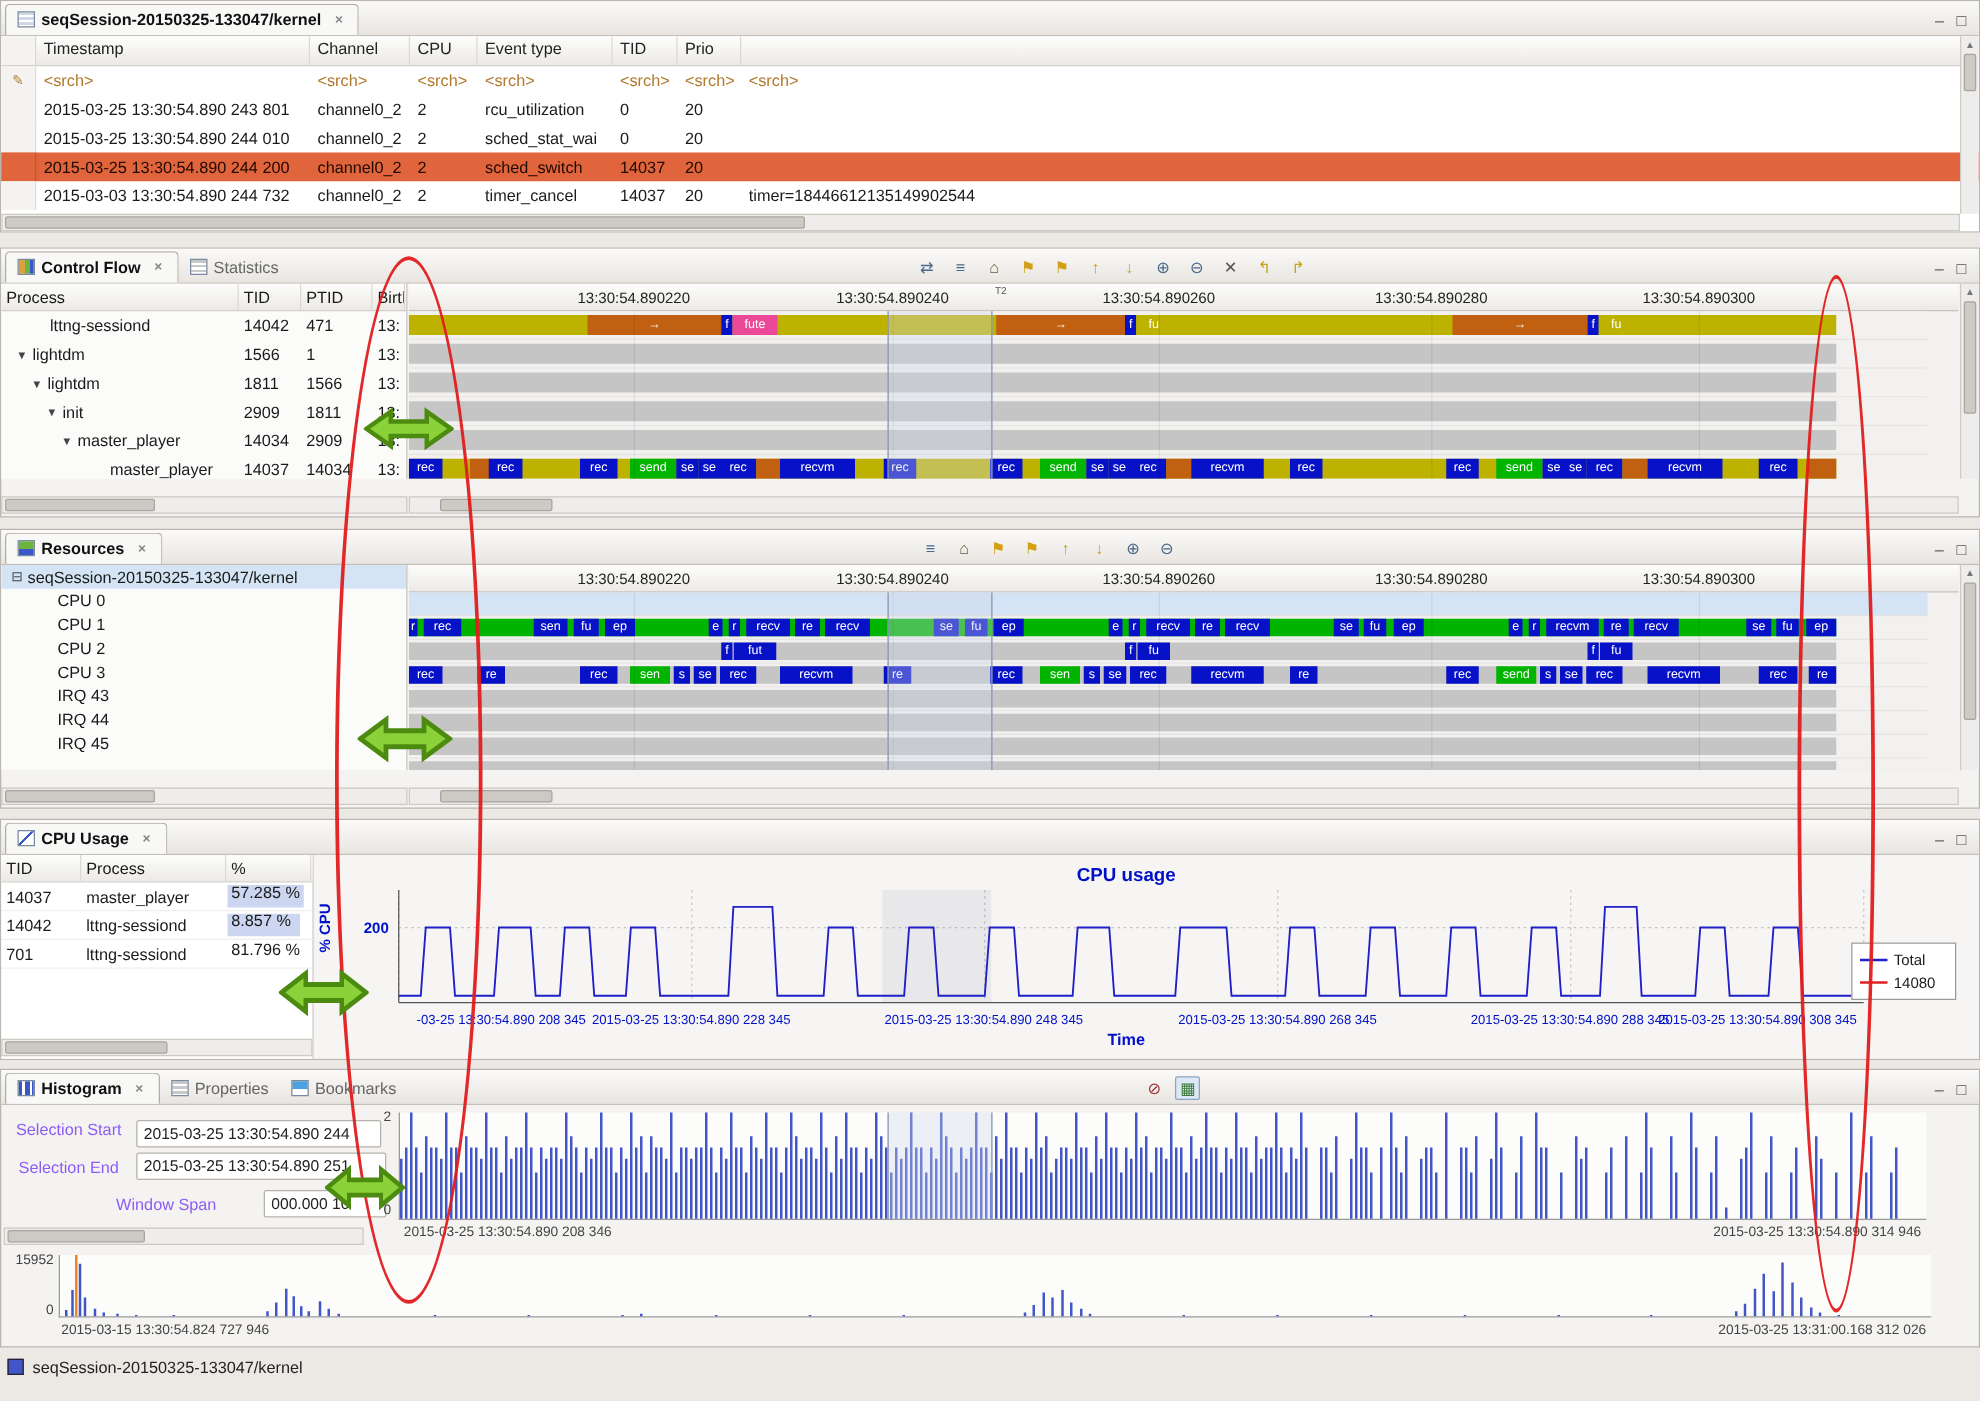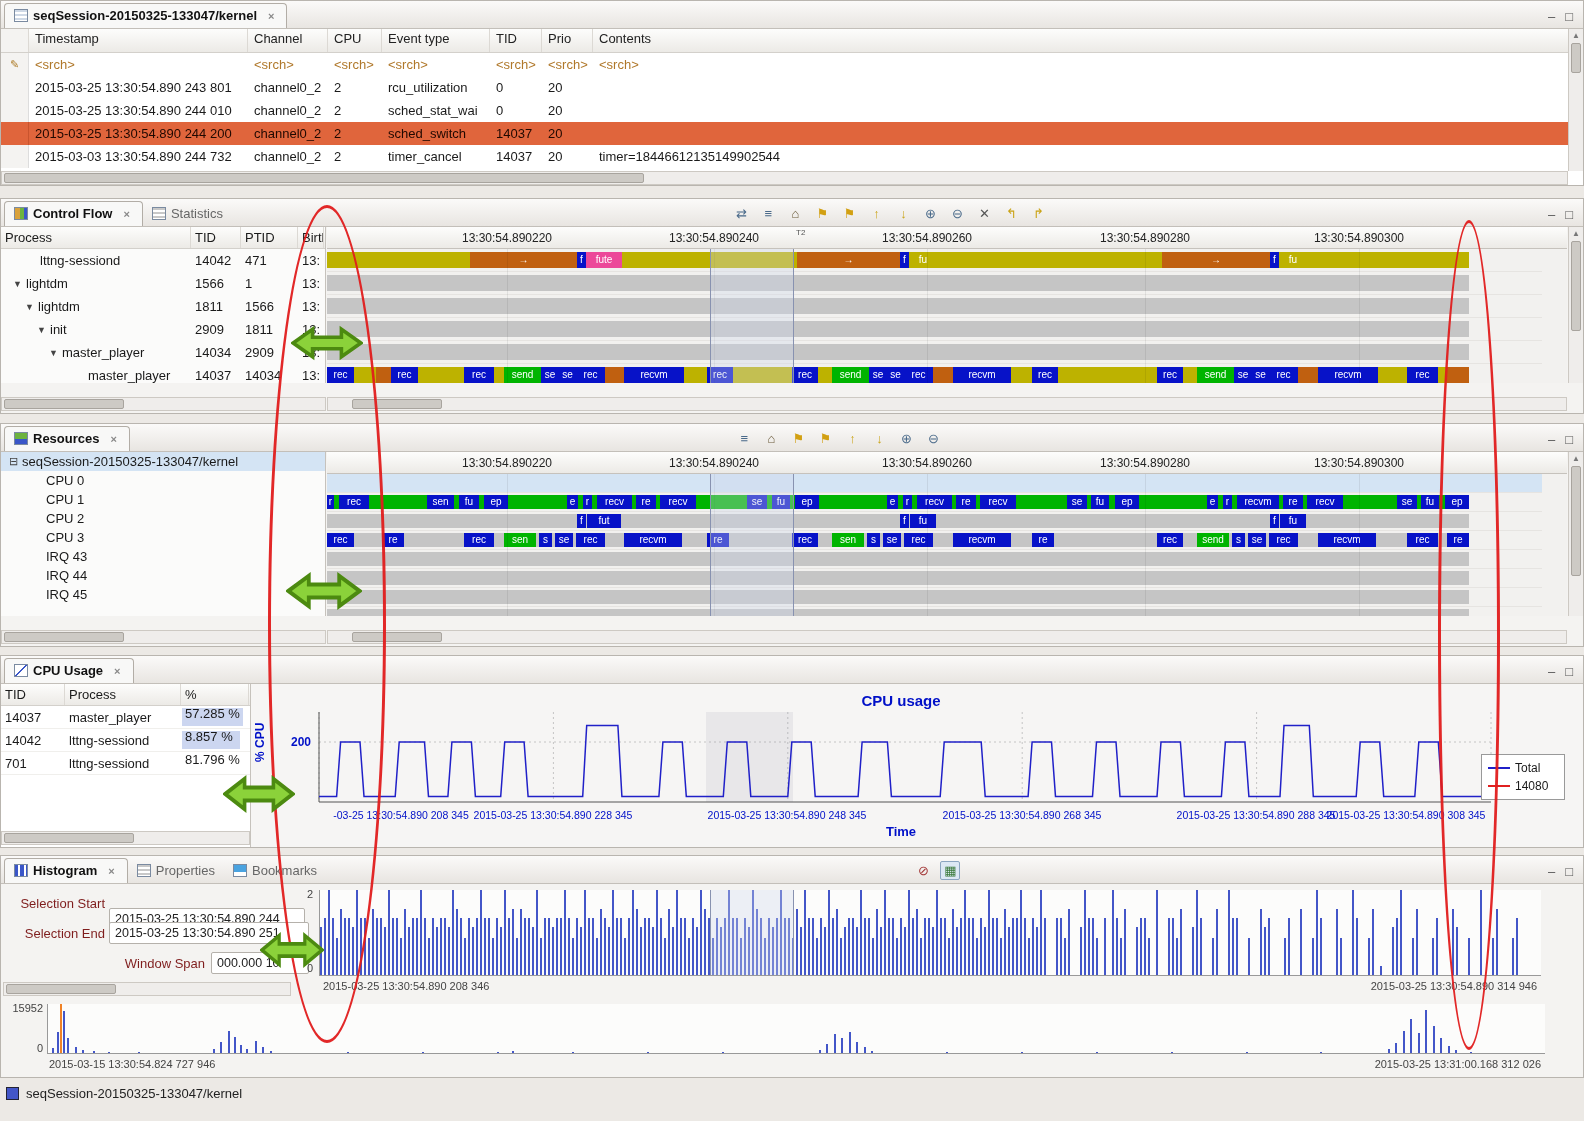"Contents" span.ecell { html: <span>Contents</span> -> none }
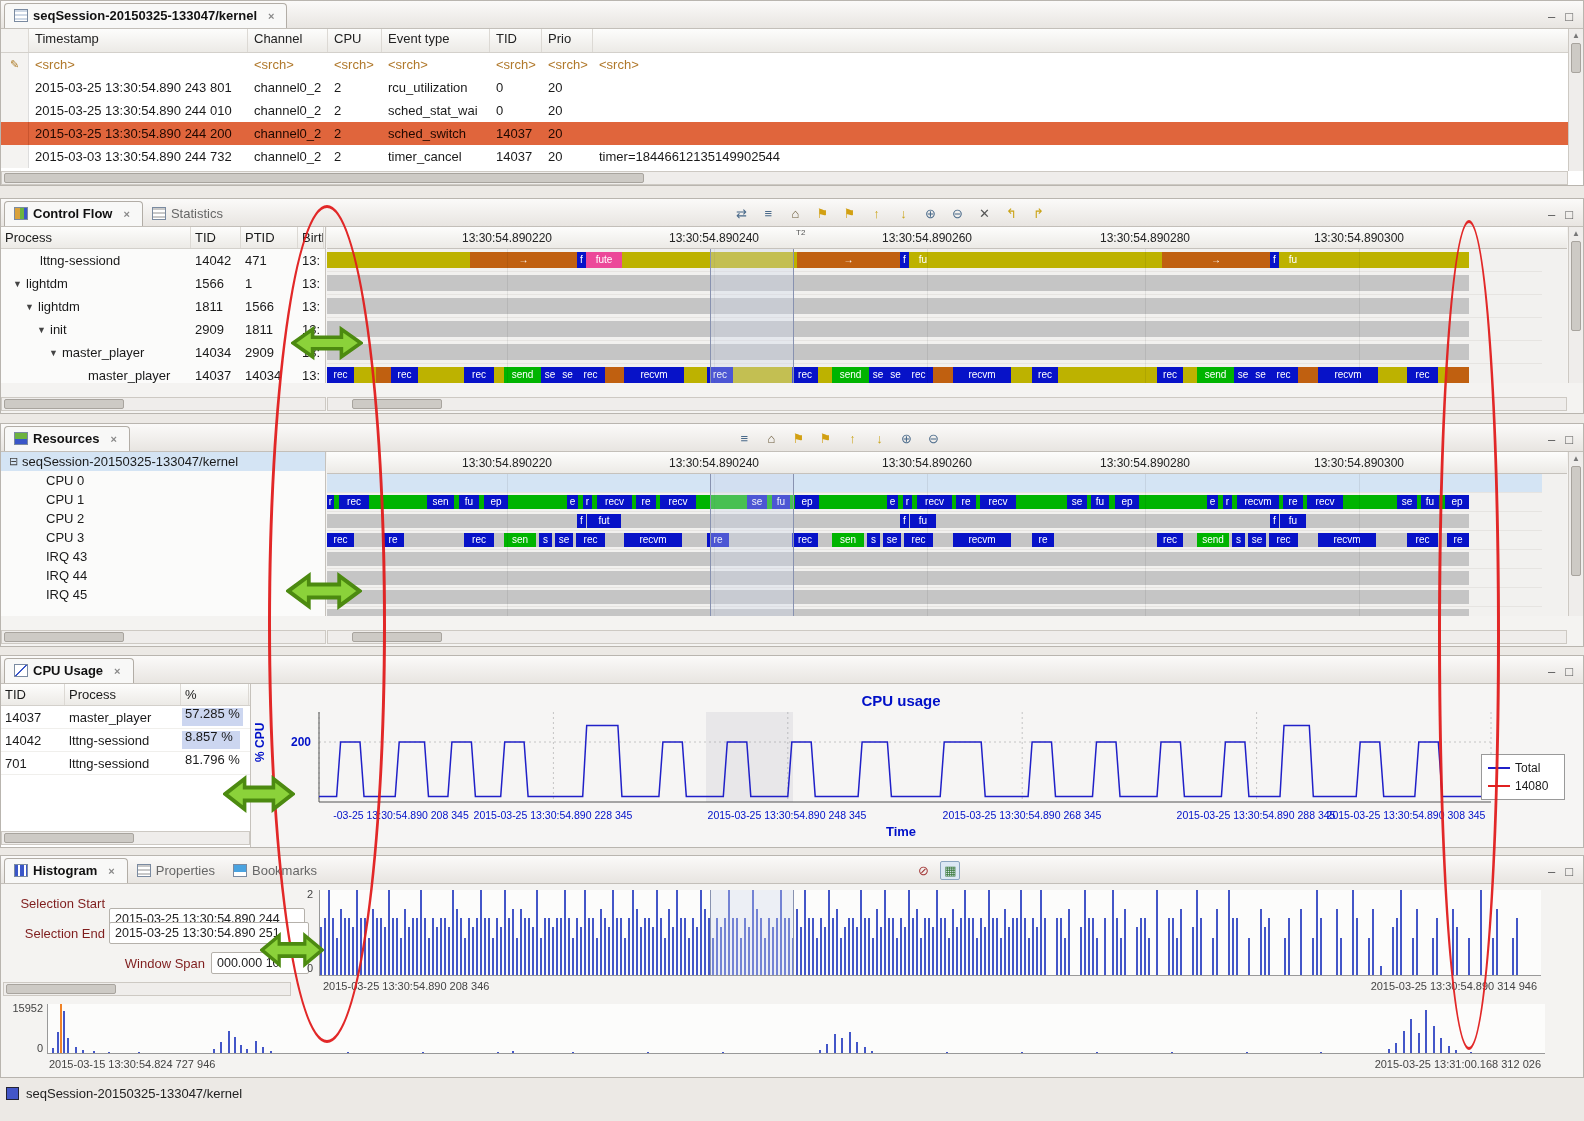"Selection Start" .hlabel { color: #7f1d1d -> #8b5cf6; text-align: right -> center }
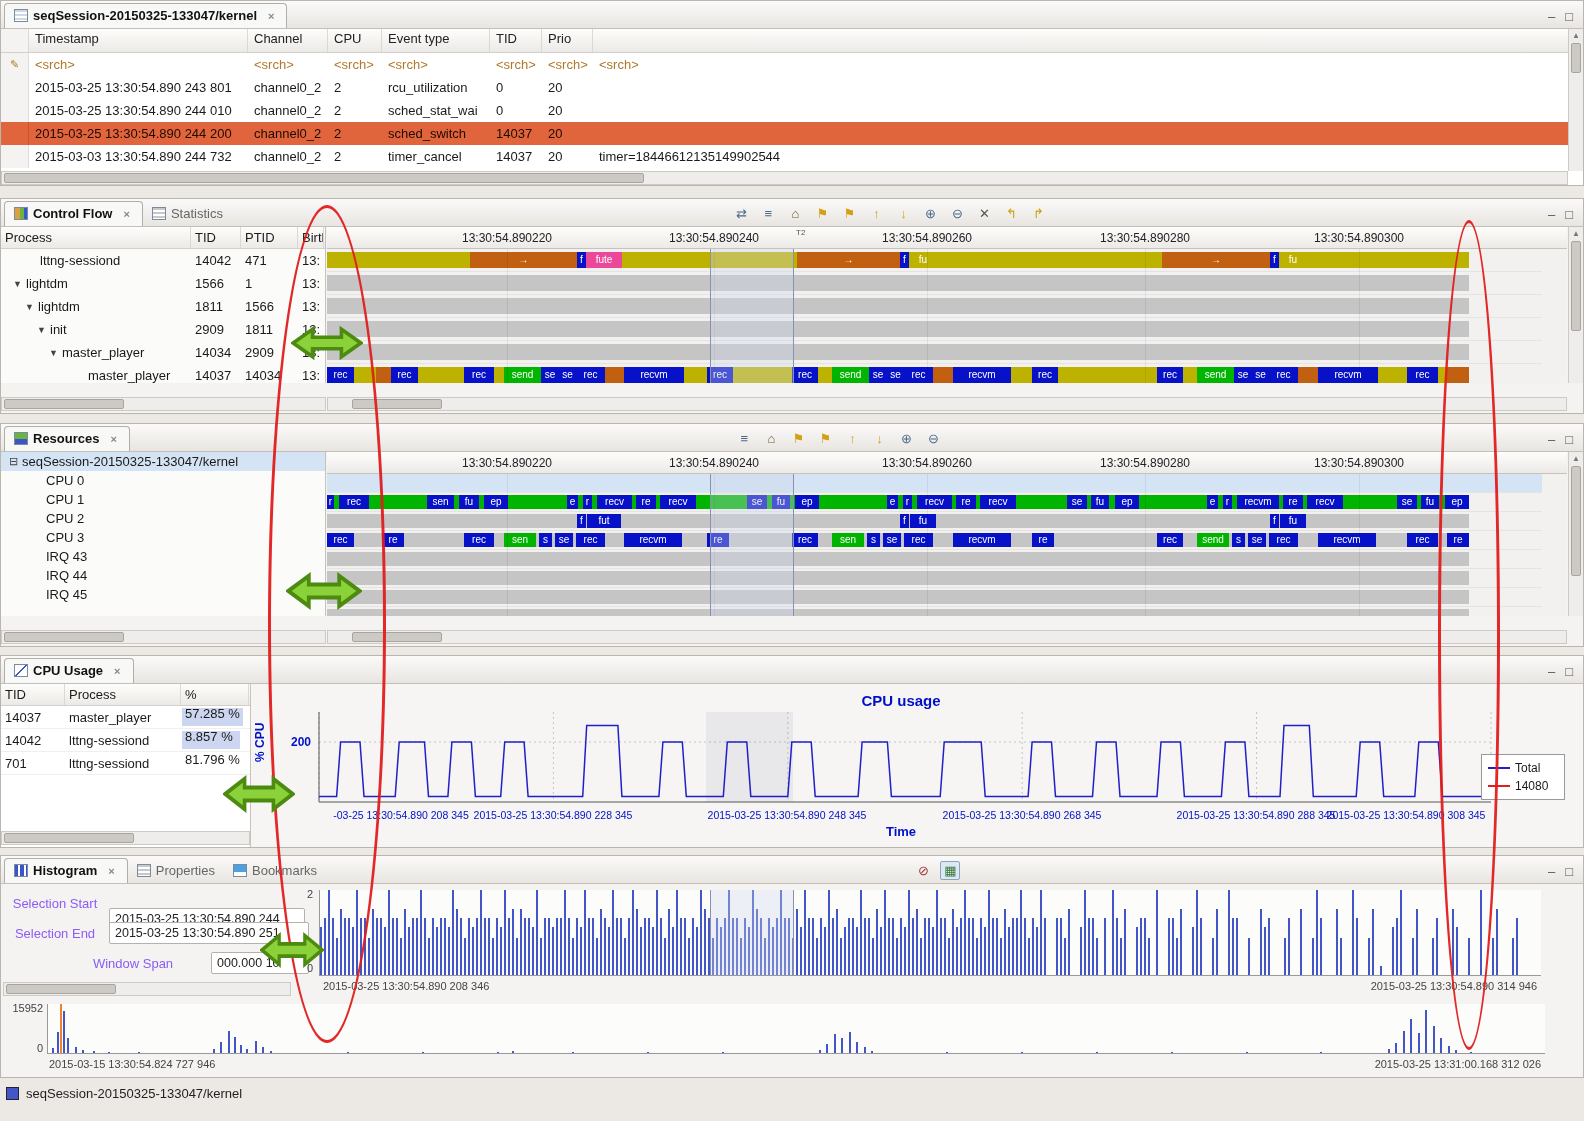"2015-03-25 13:30:54.890 244" input.hfield { top: 52px -> 40px }
